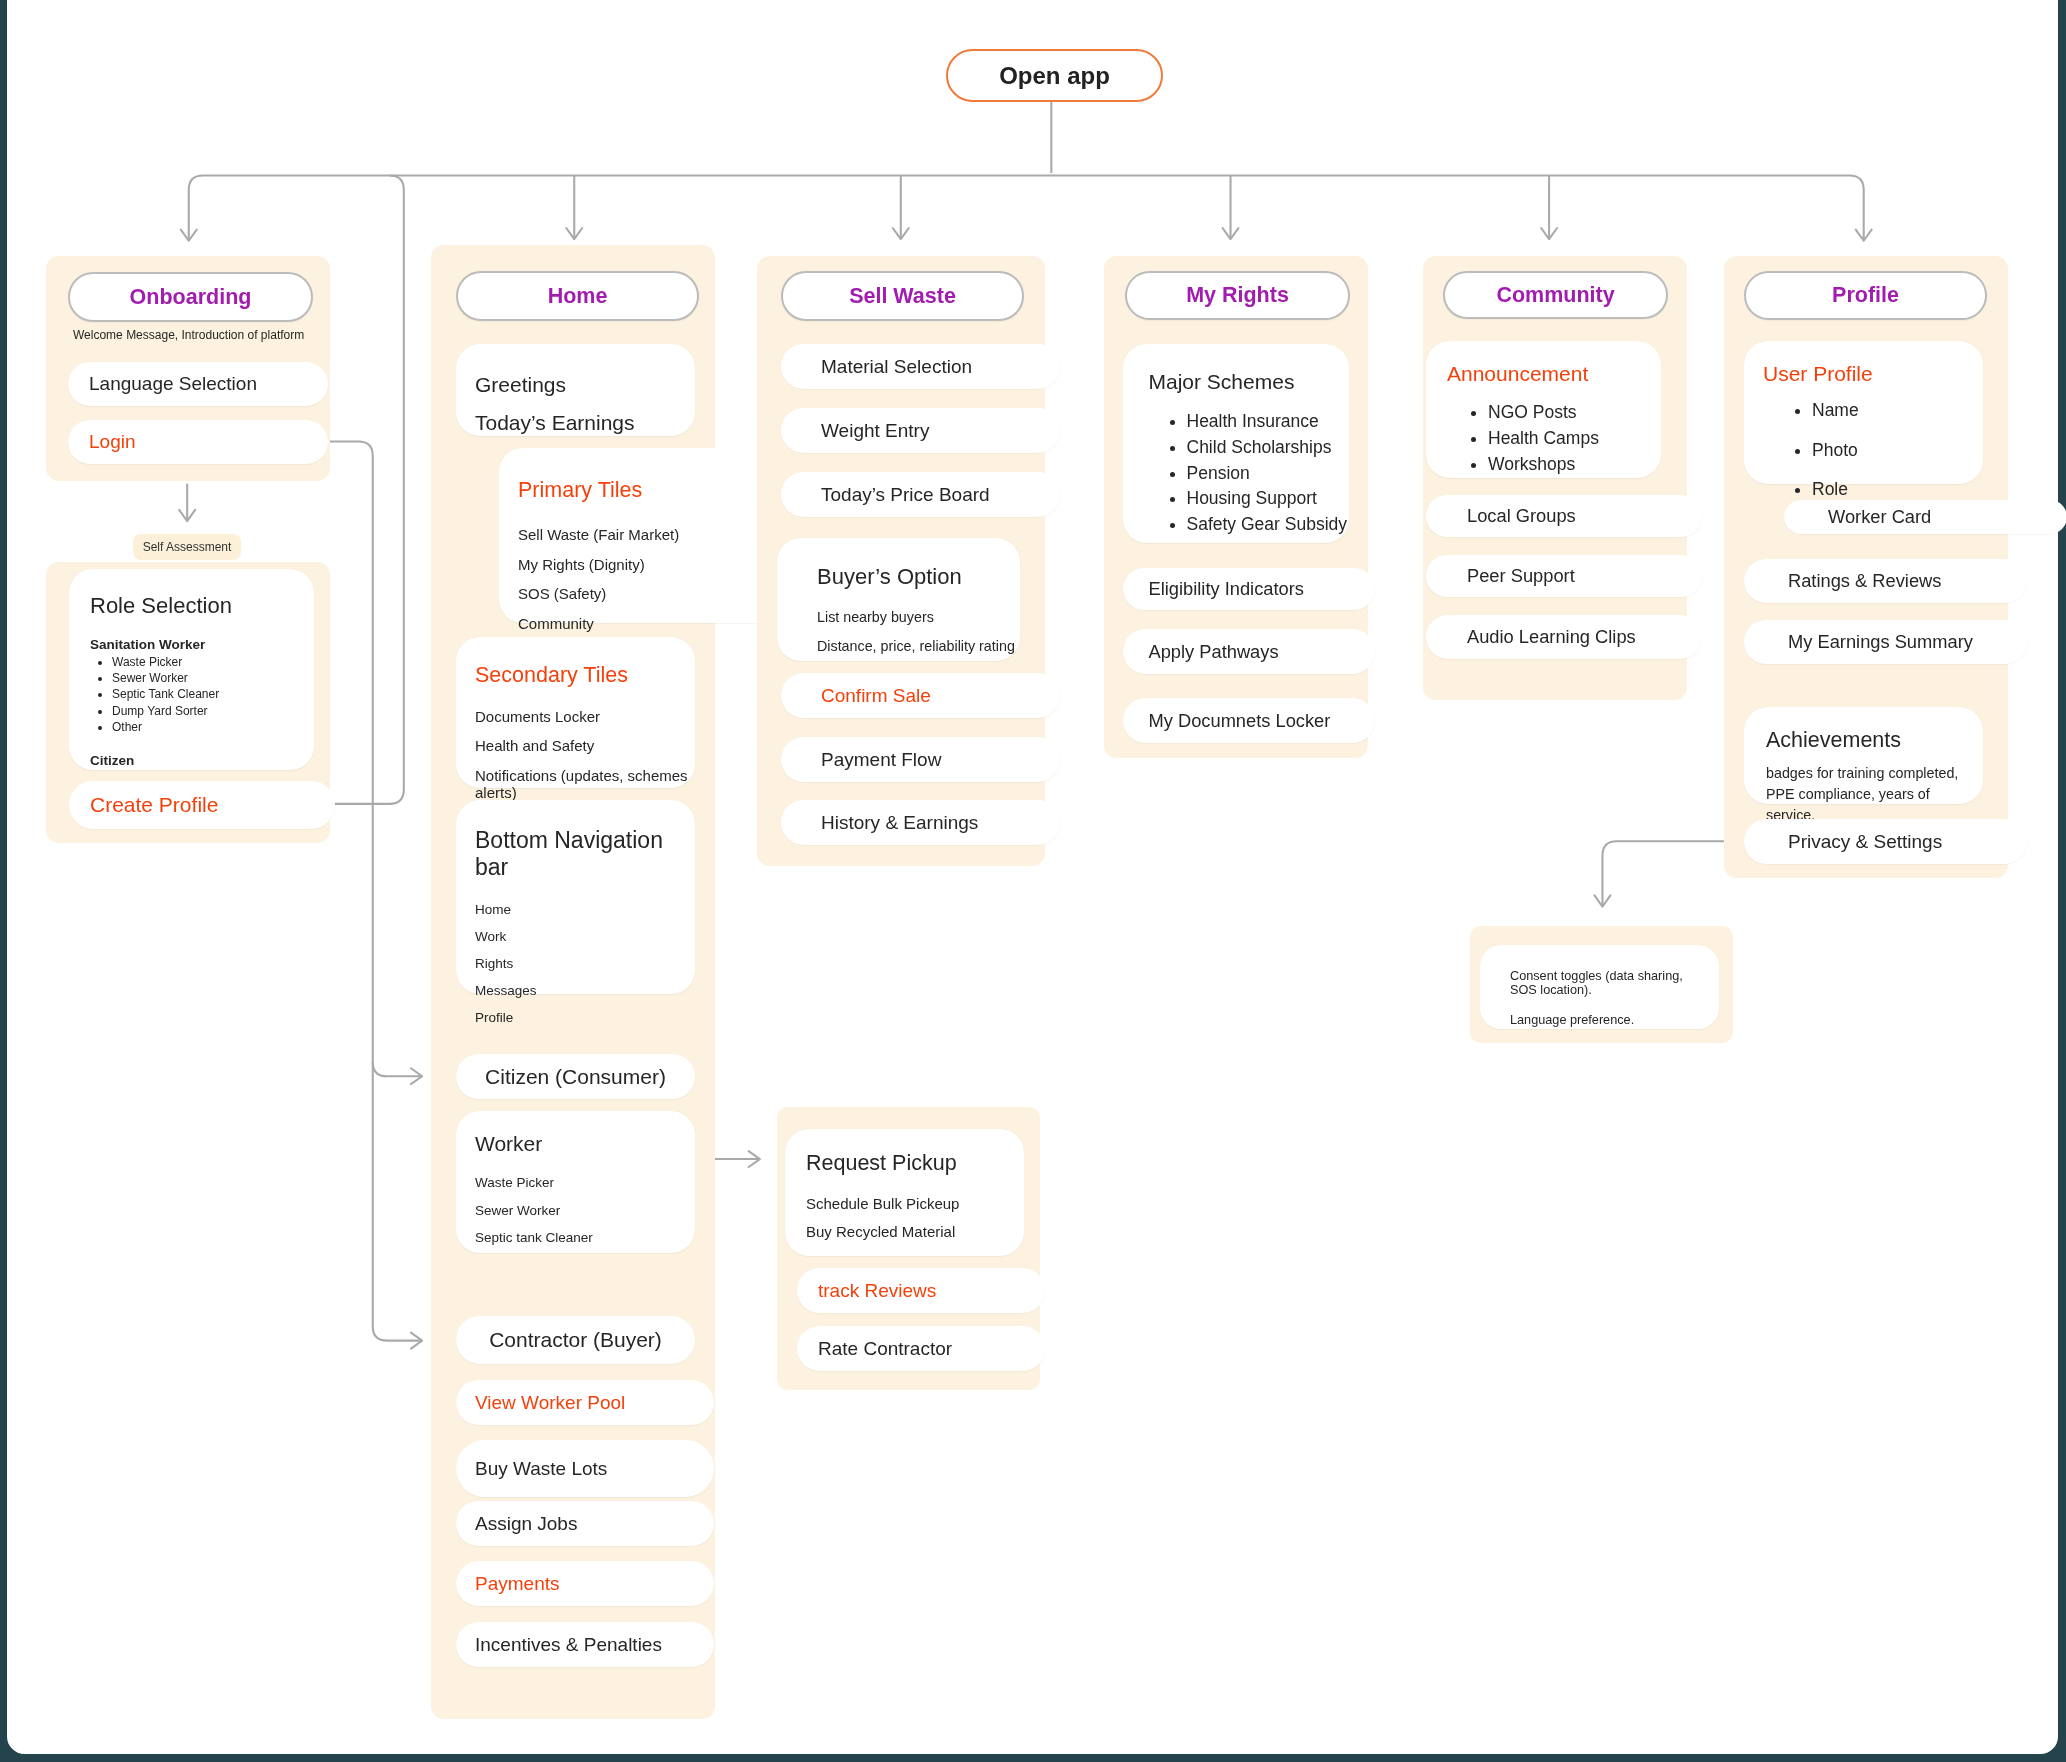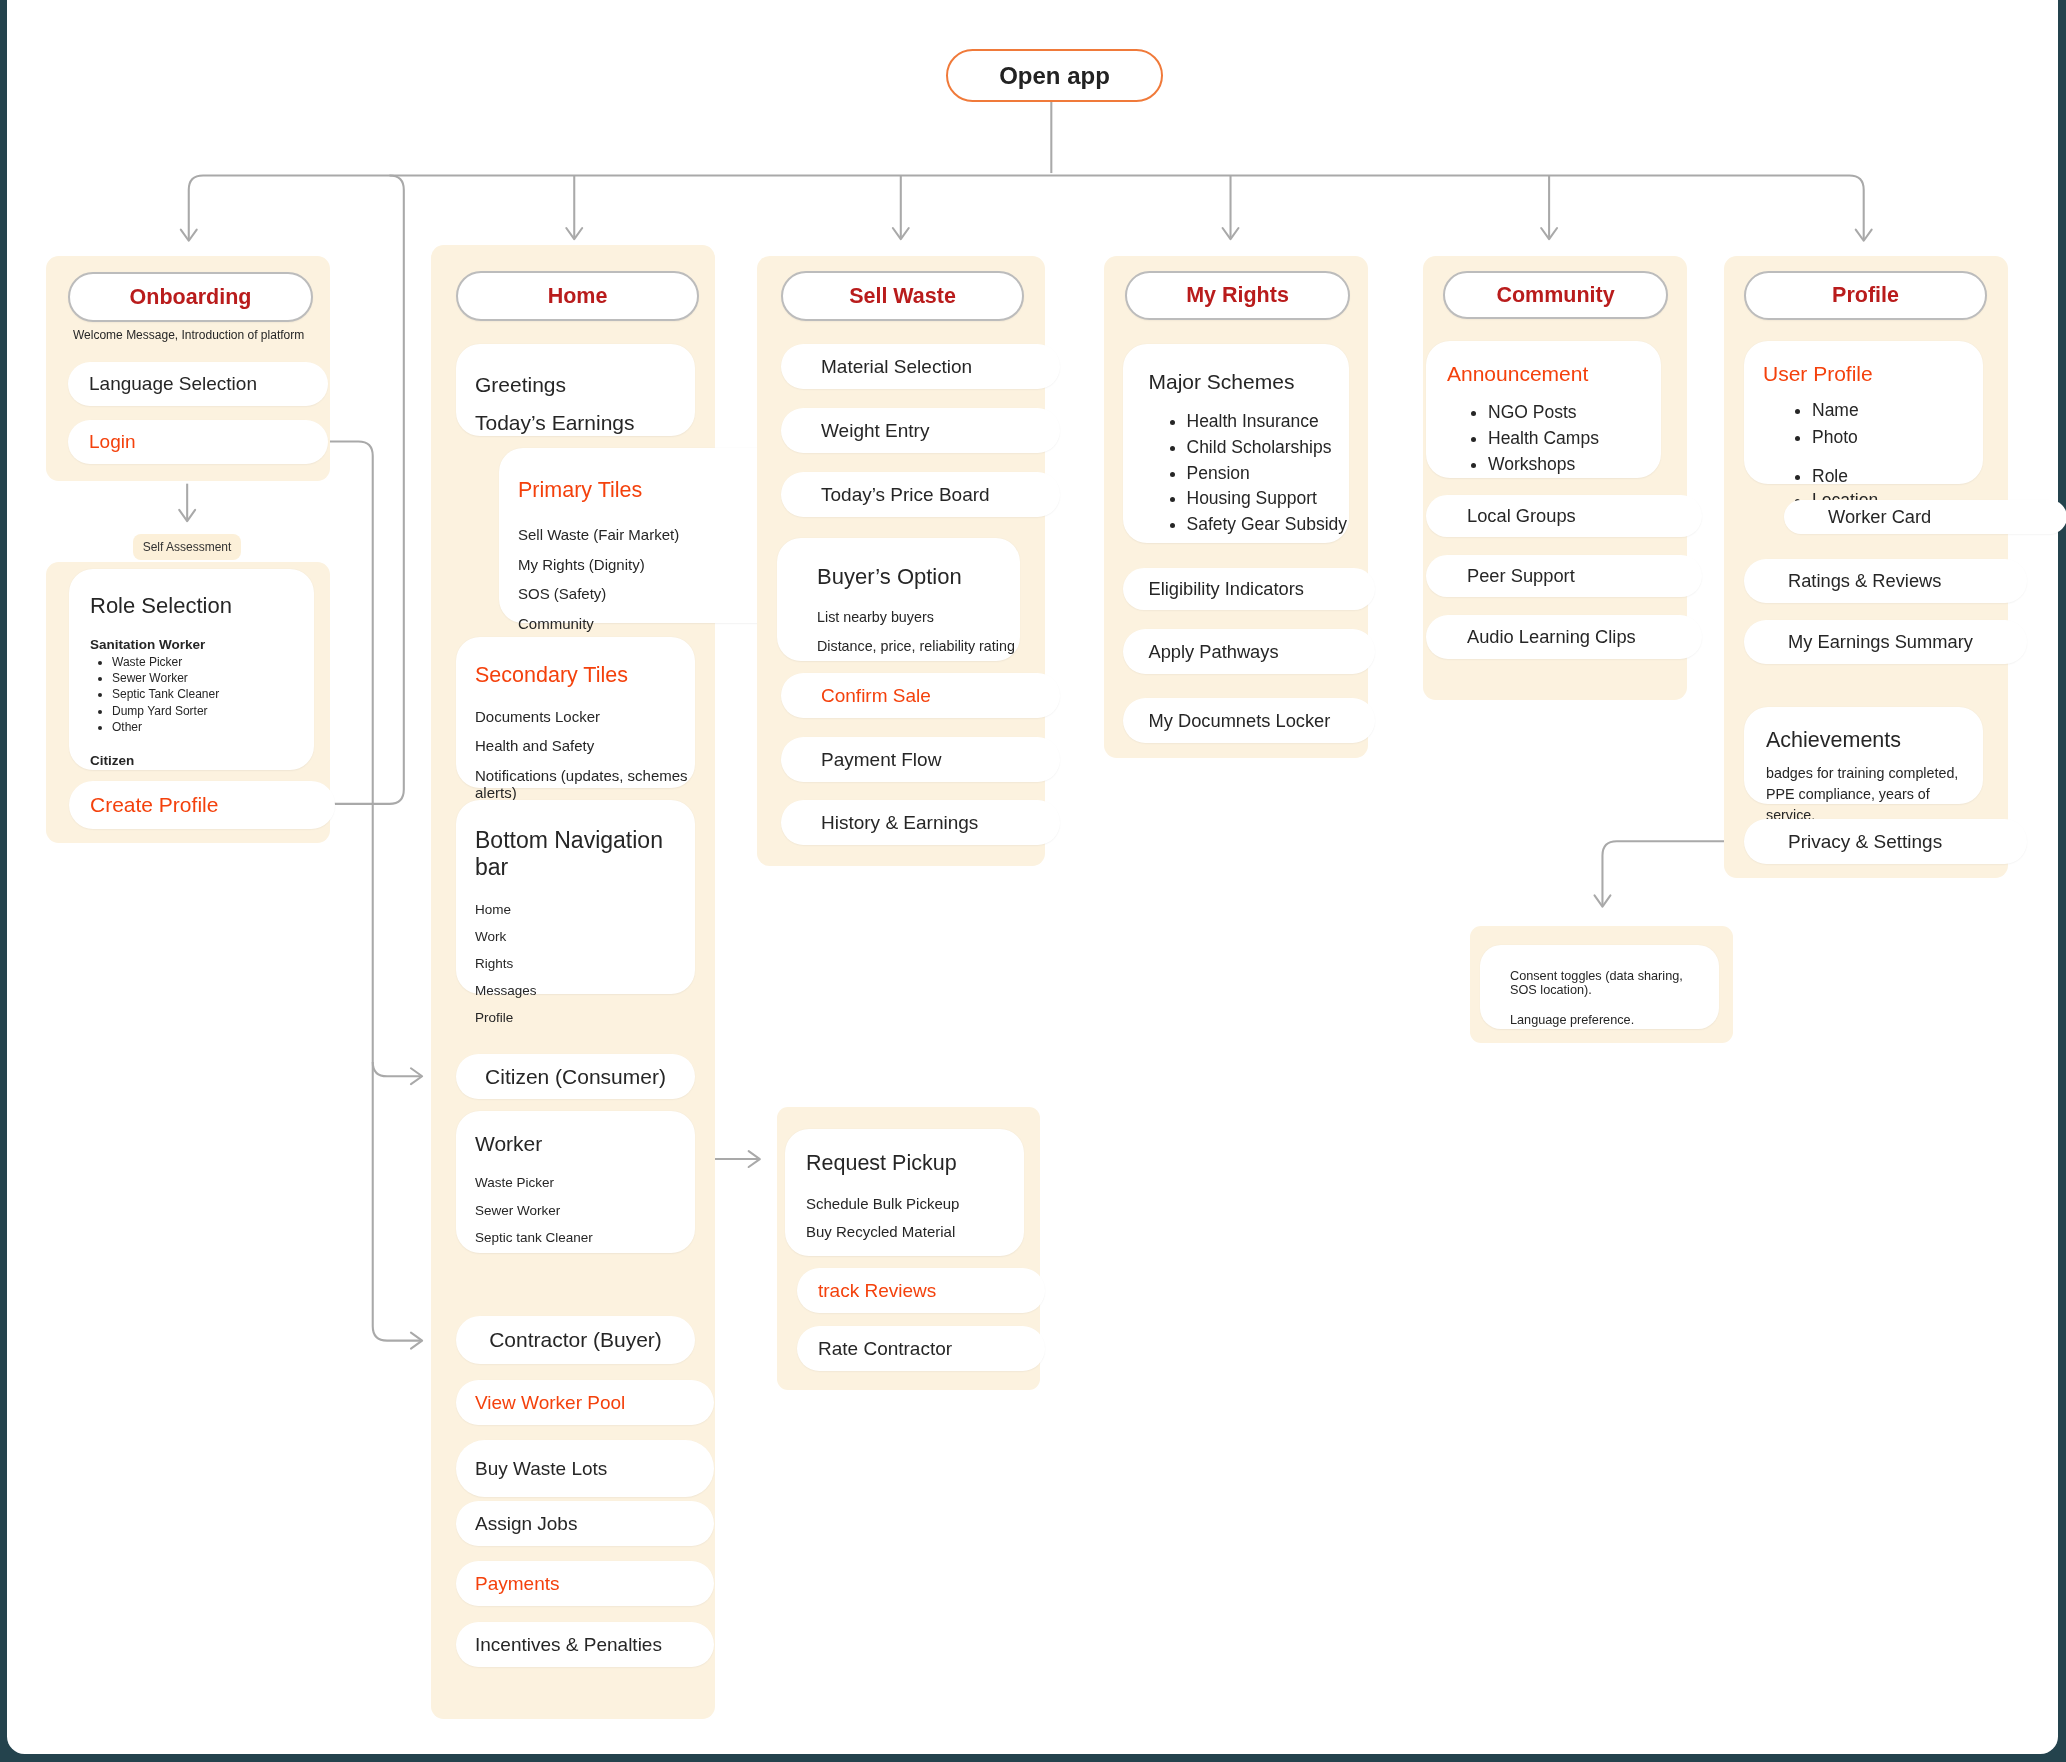"Onboarding" .tpill { color: #b91c1c -> #a21caf }
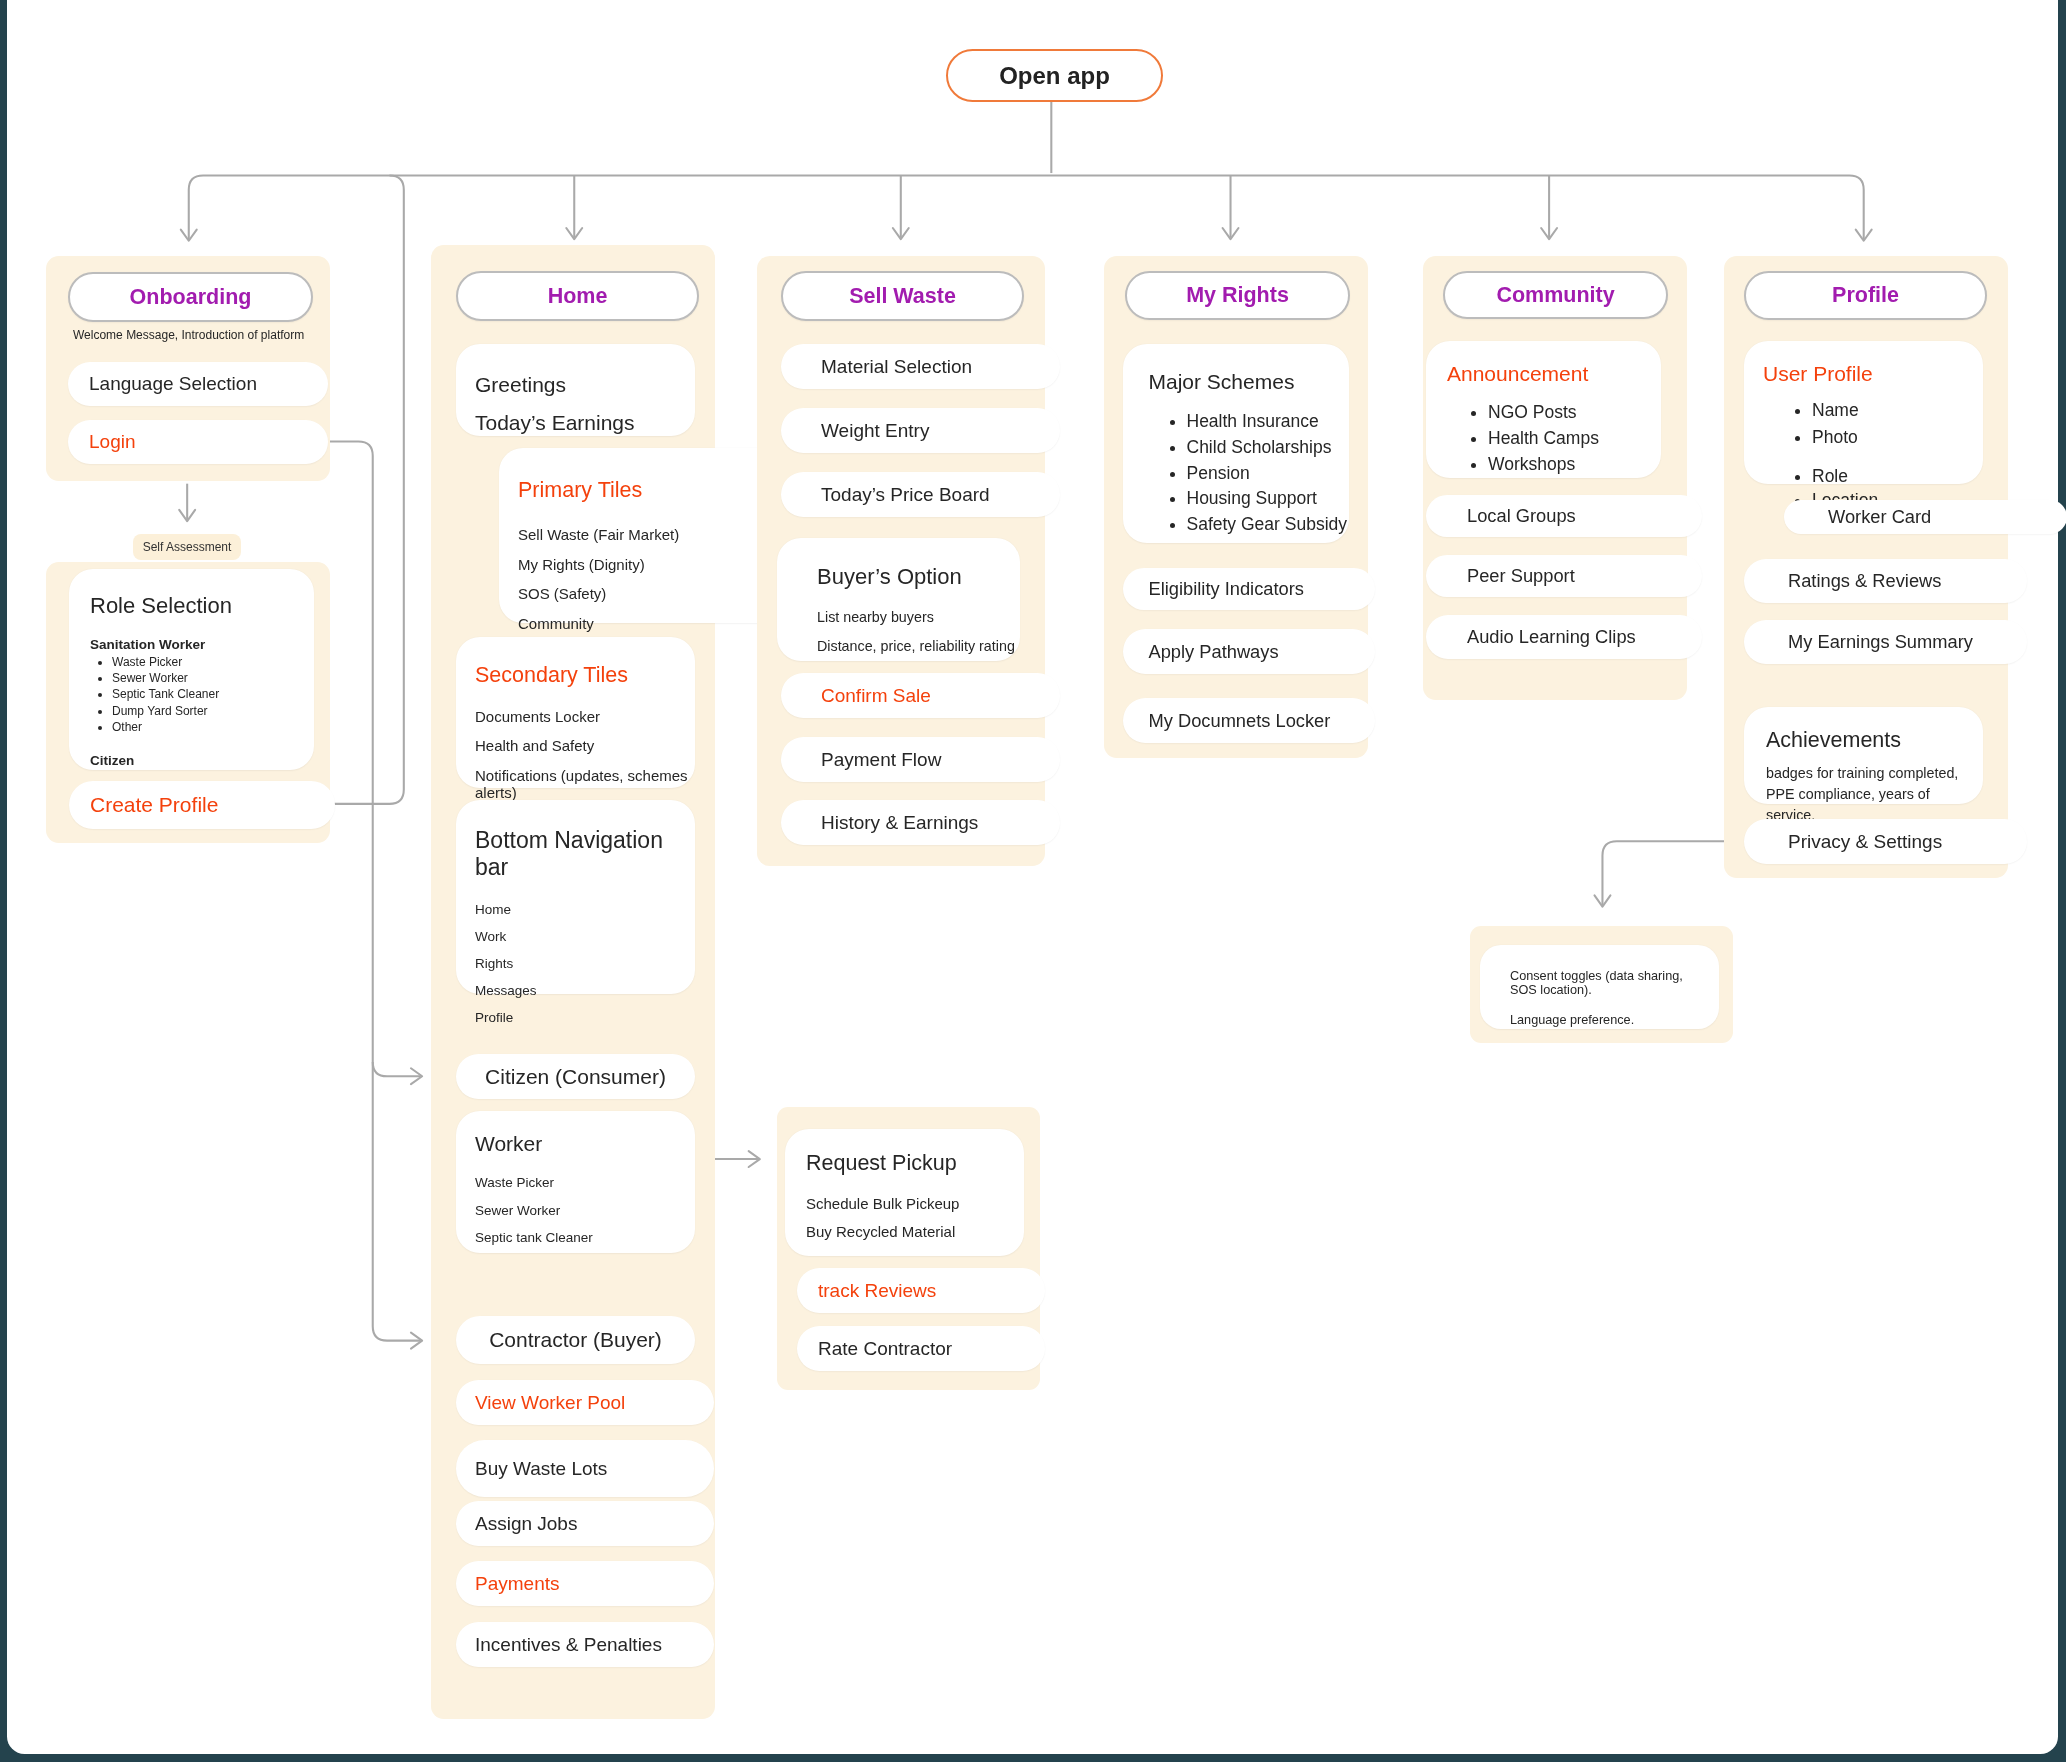"Photo" li { margin-top: 6px -> 19px }
